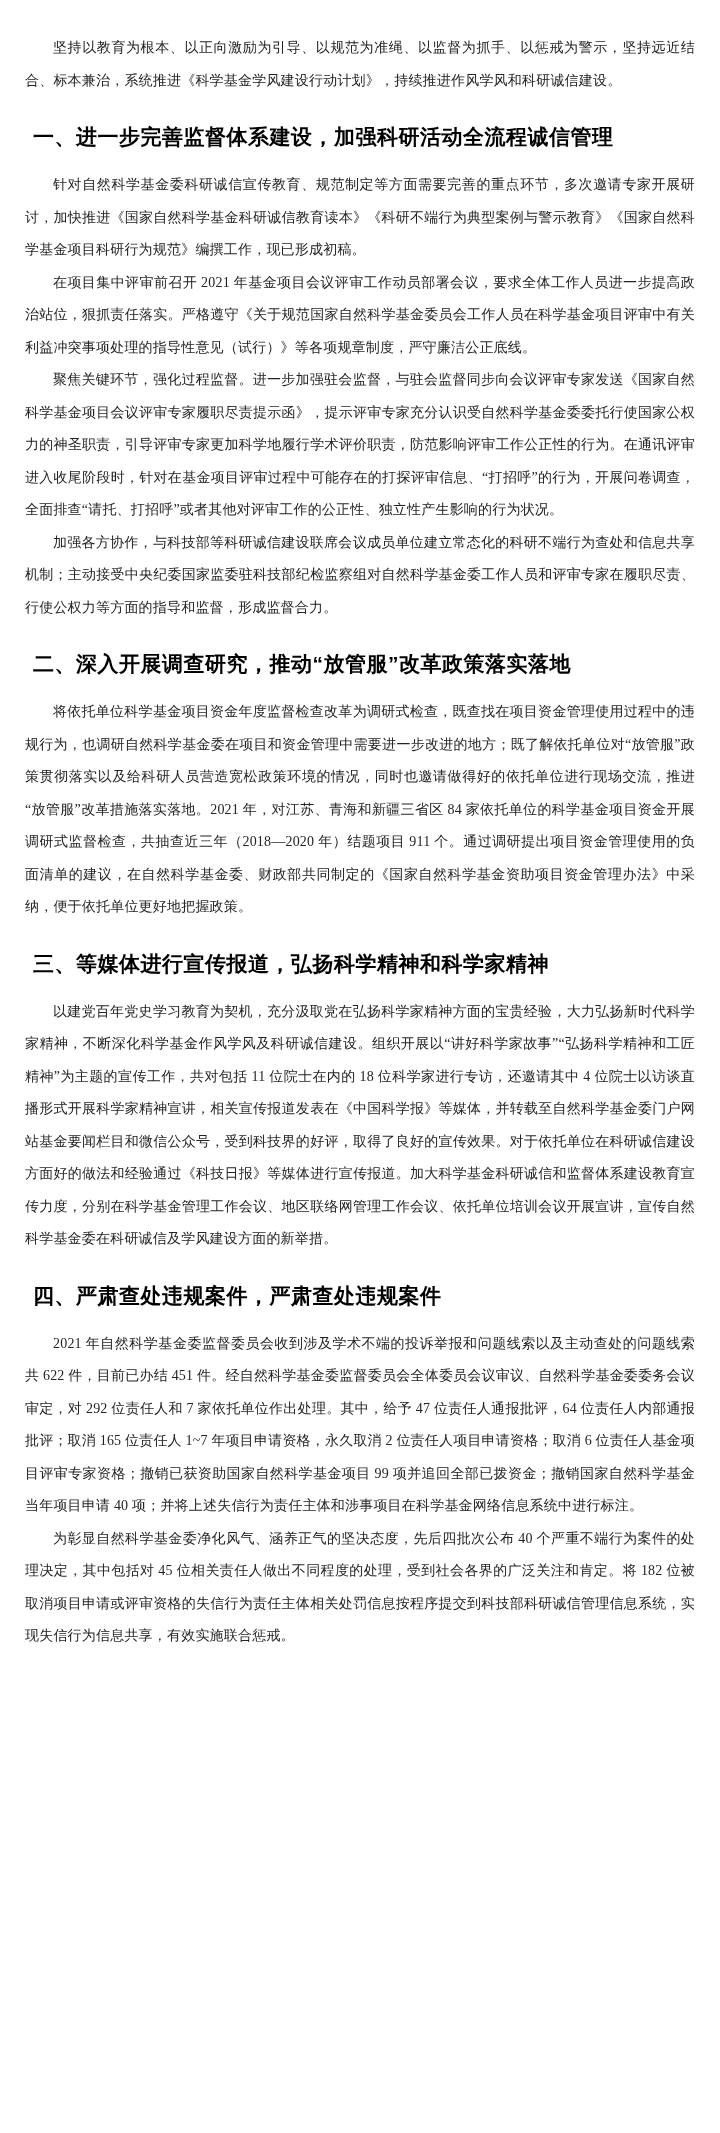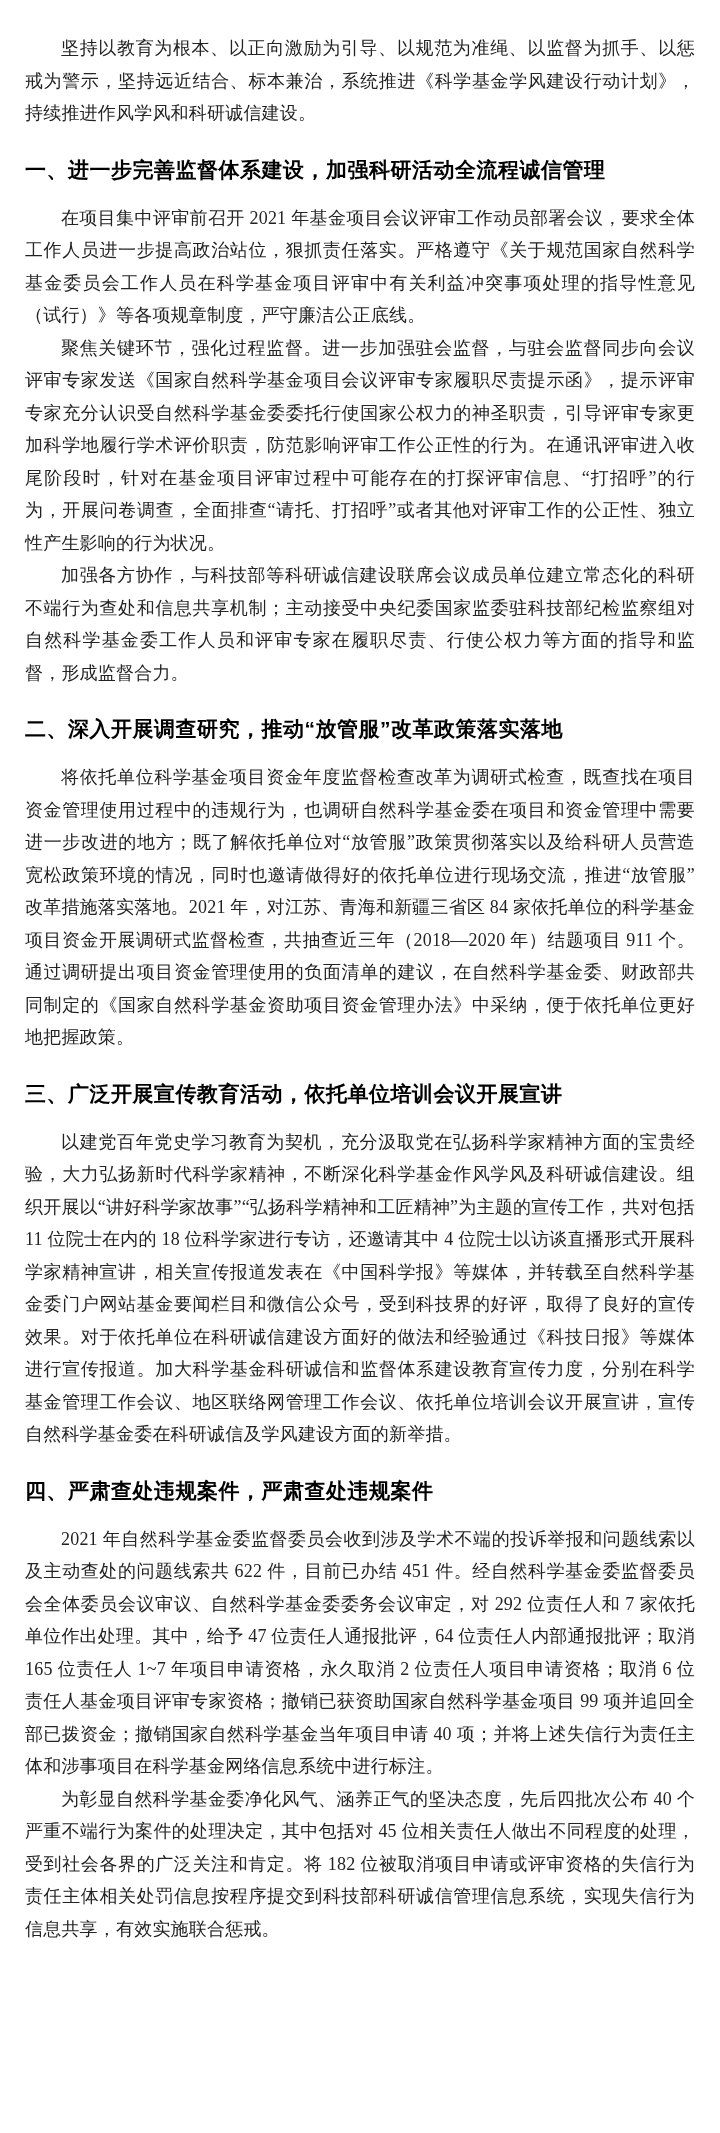"坚持以教育为根本、以正向激励为引导、以规范为准绳、以监督为抓手、以惩戒为警示，坚" .para { font-size: 18px -> 14px }
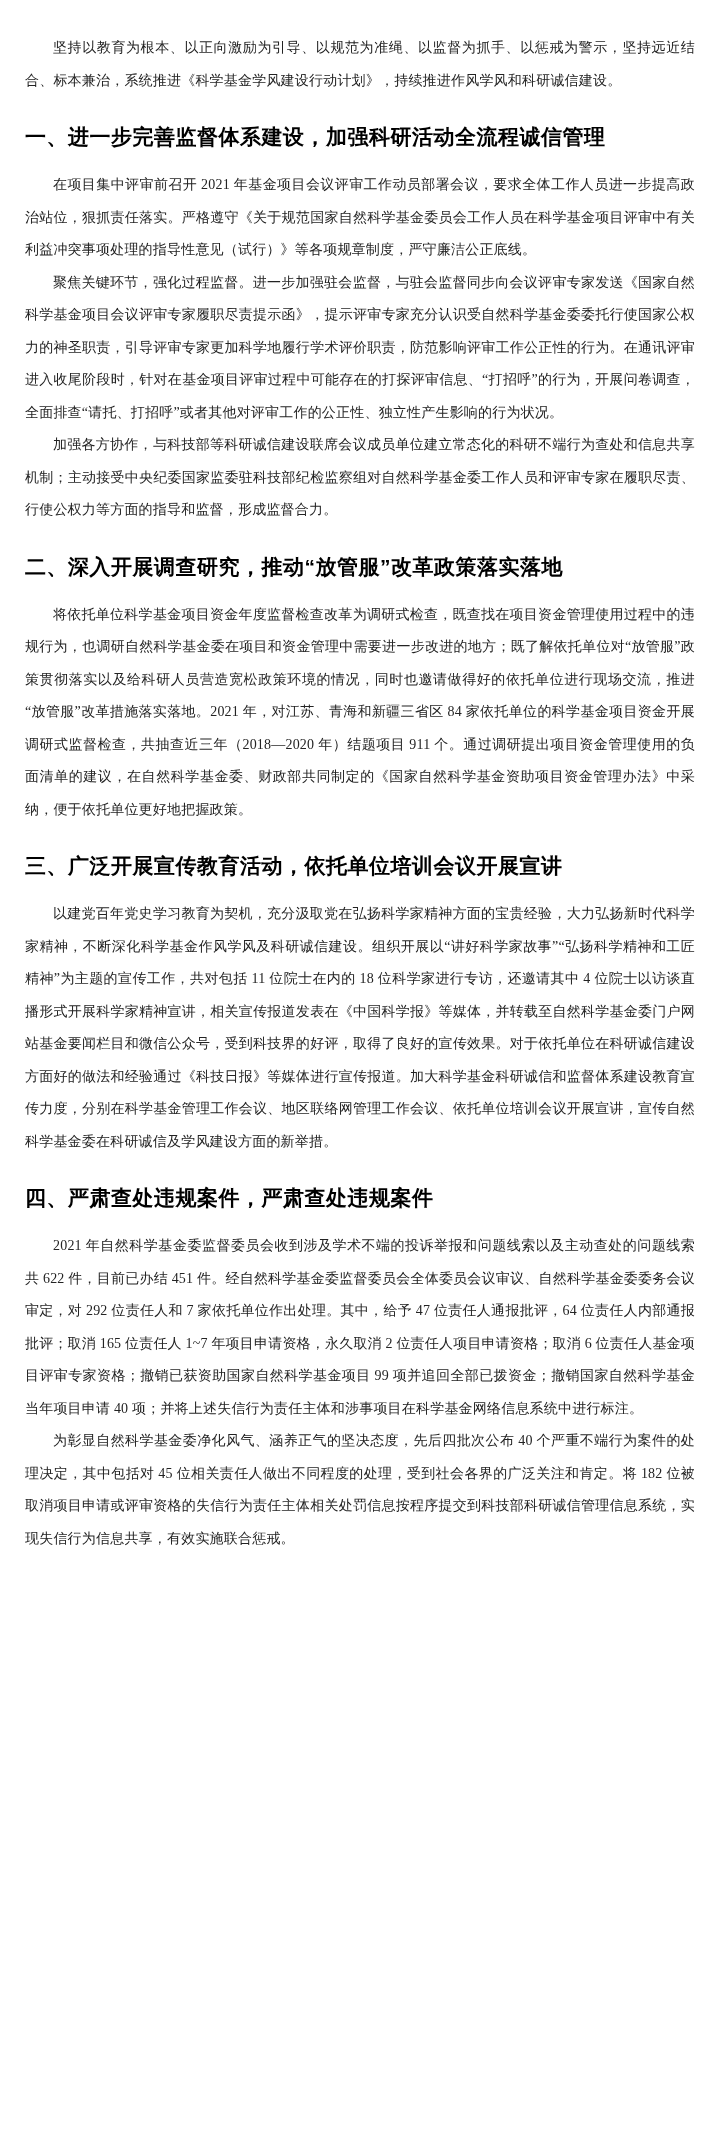"一、进一步完善监督体系建设，加强科研活动全流程诚信管理" .heading { margin: 25px 0 17px 0 -> 25px 0 17px 8px }
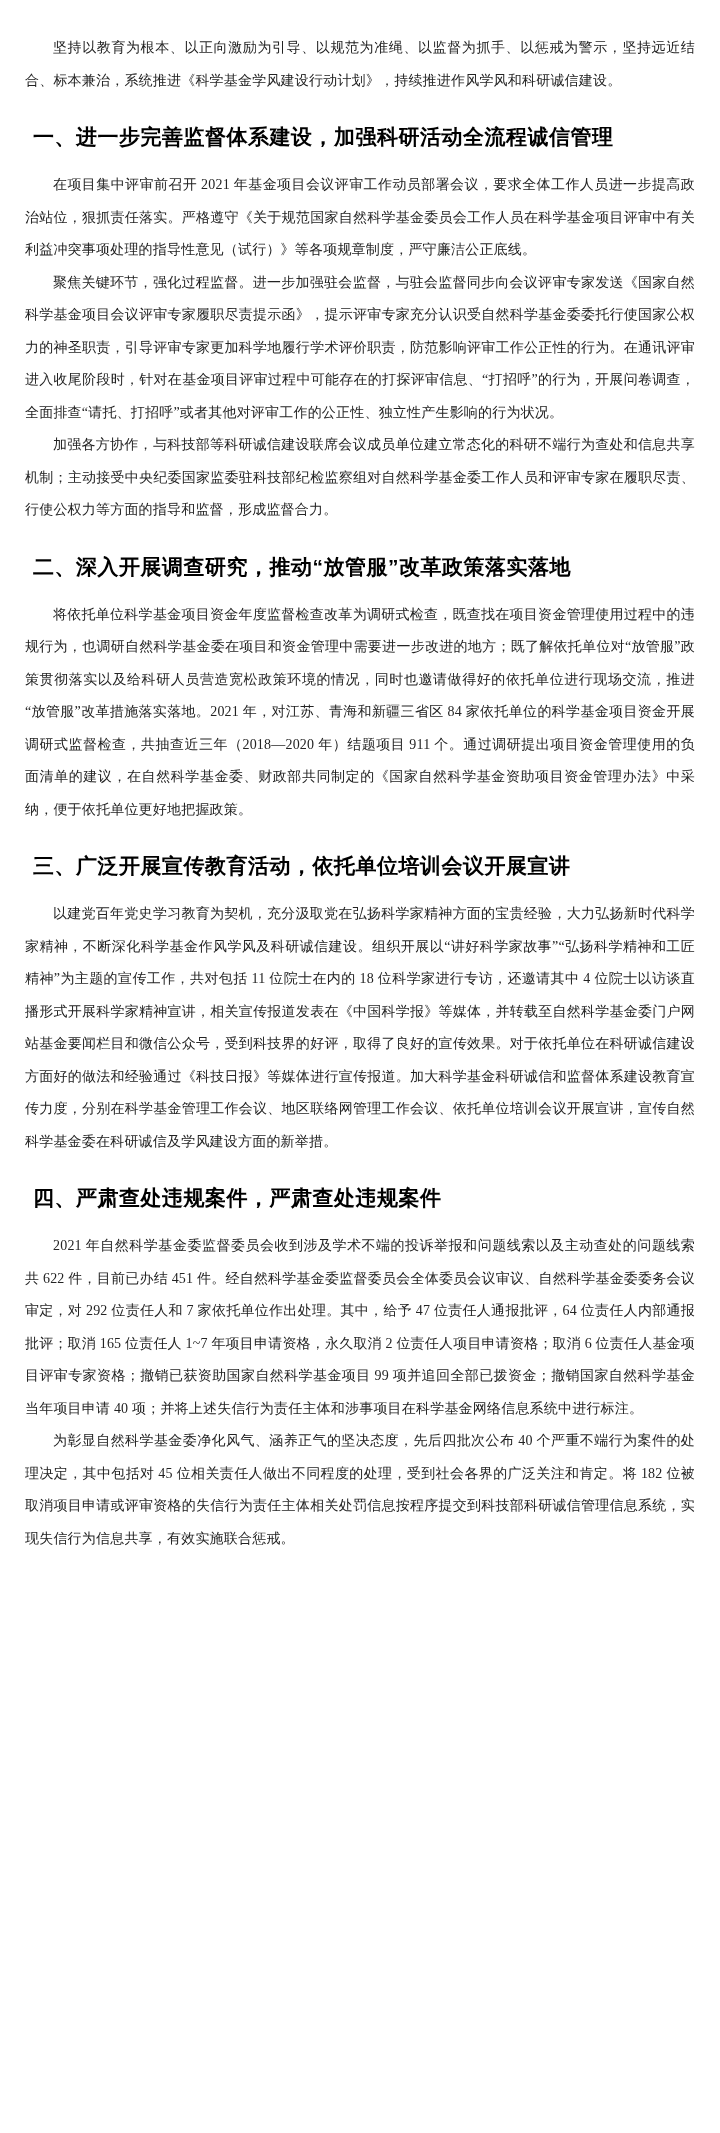"针对自然科学基金委科研诚信宣传教育、规范制定等方面需要完善的重点环节，多次邀请专" p.para { html: none -> <p>针对自然科学基金委科研诚信宣传教育、规范制定等方面需要完善的重点环节，多次邀请专家开展研讨，加快推进《国家自然科学基金科研诚信教育读本》《科研不端行为典型案例与警示教育》《国家自然科学基金项目科研行为规范》编撰工作，现已形成初稿。</p> }
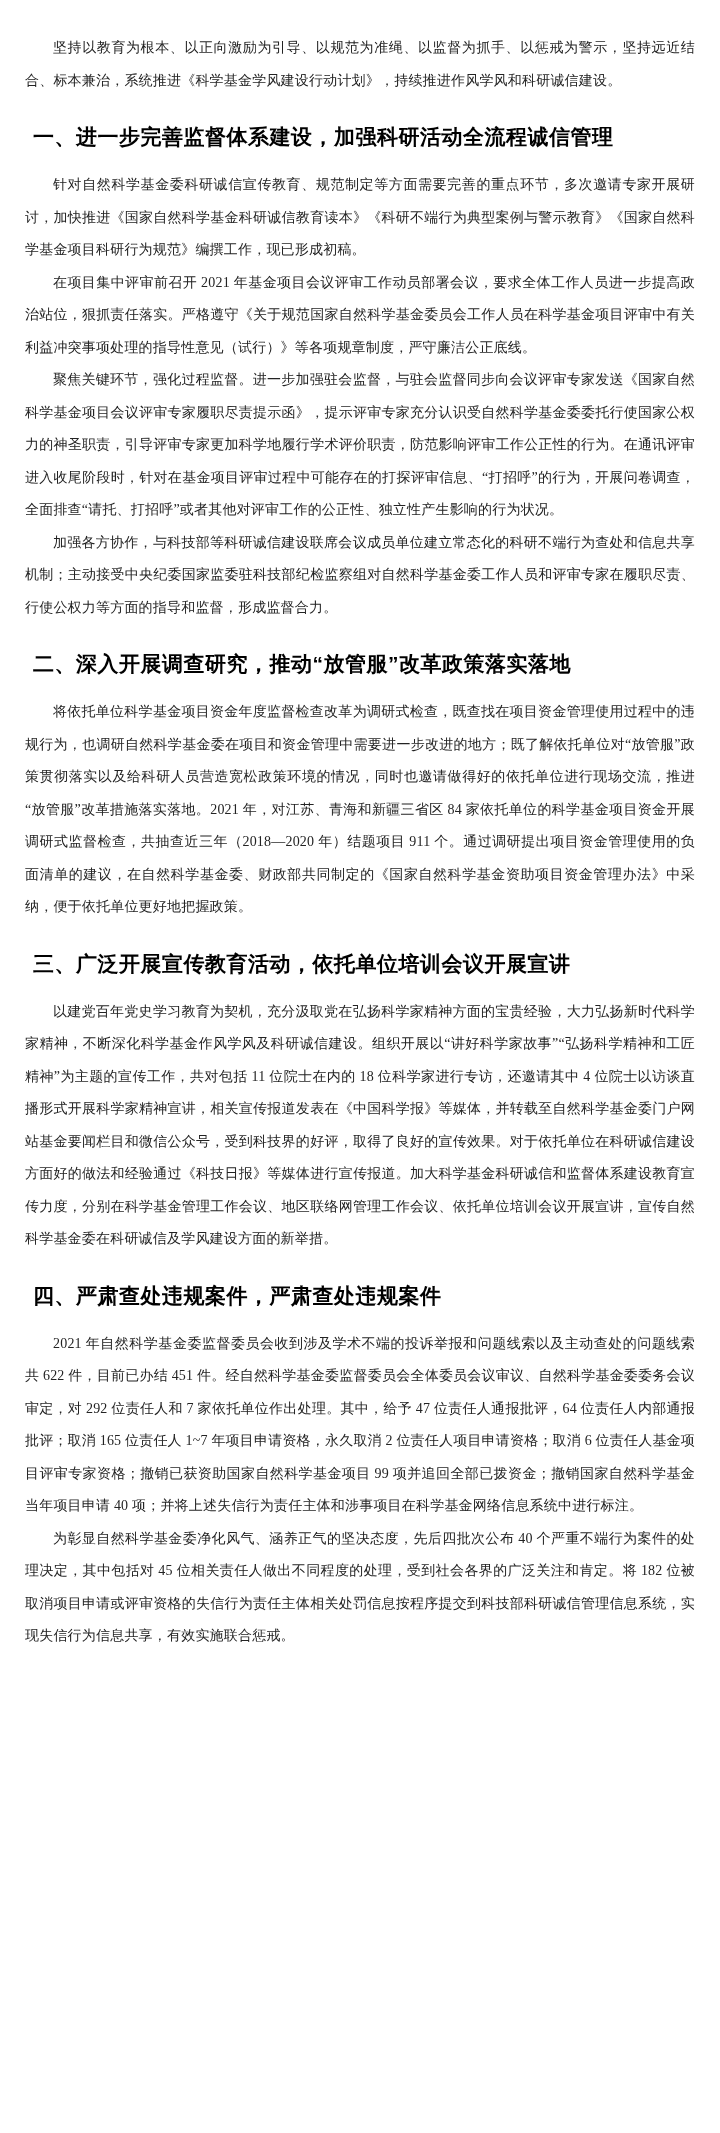"三、广泛开展宣传教育活动，依托单位培训会议开展宣讲" h2.heading { text: 广泛开展宣传教育活动，依托单位培训会议开展宣讲 -> 等媒体进行宣传报道，弘扬科学精神和科学家精神 }
